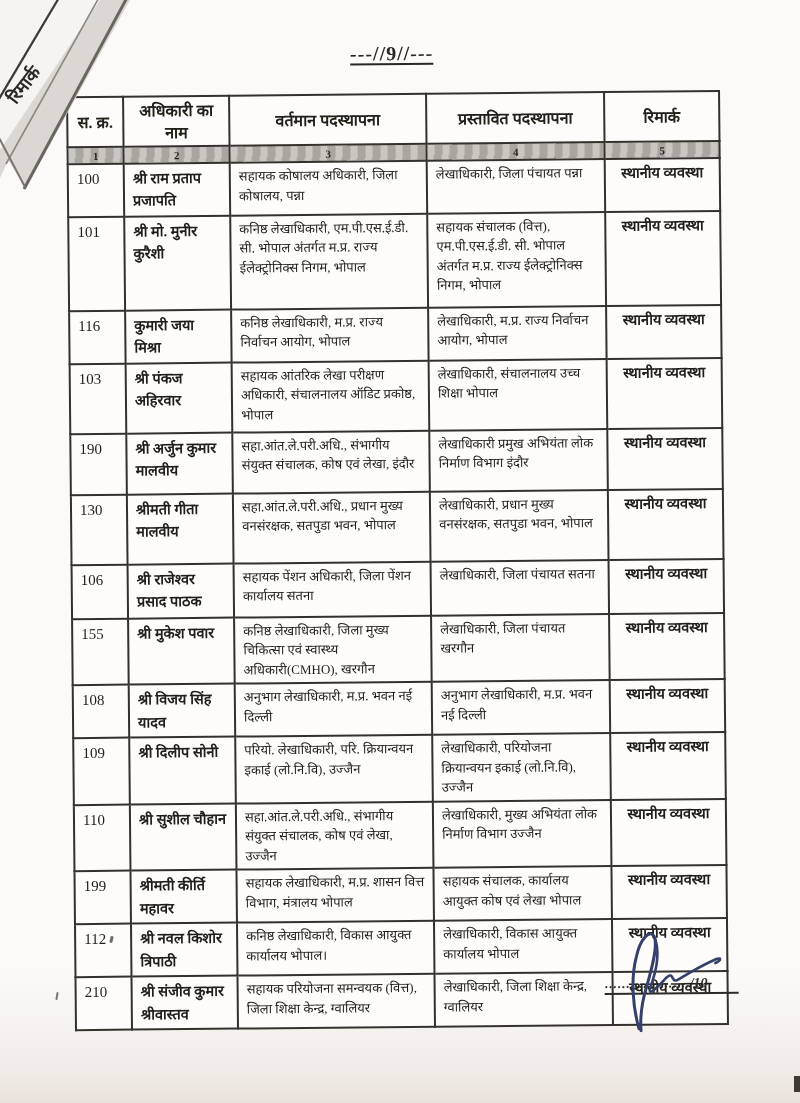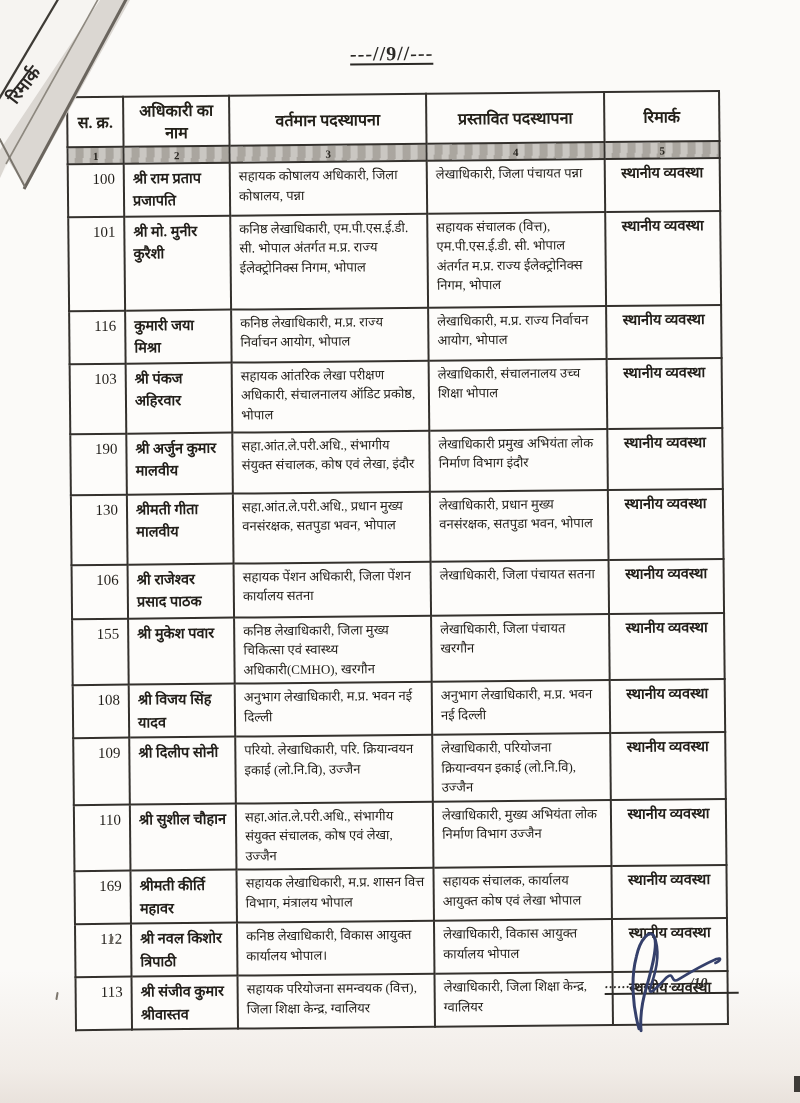"100" td.c-sno { text-align: right -> left }
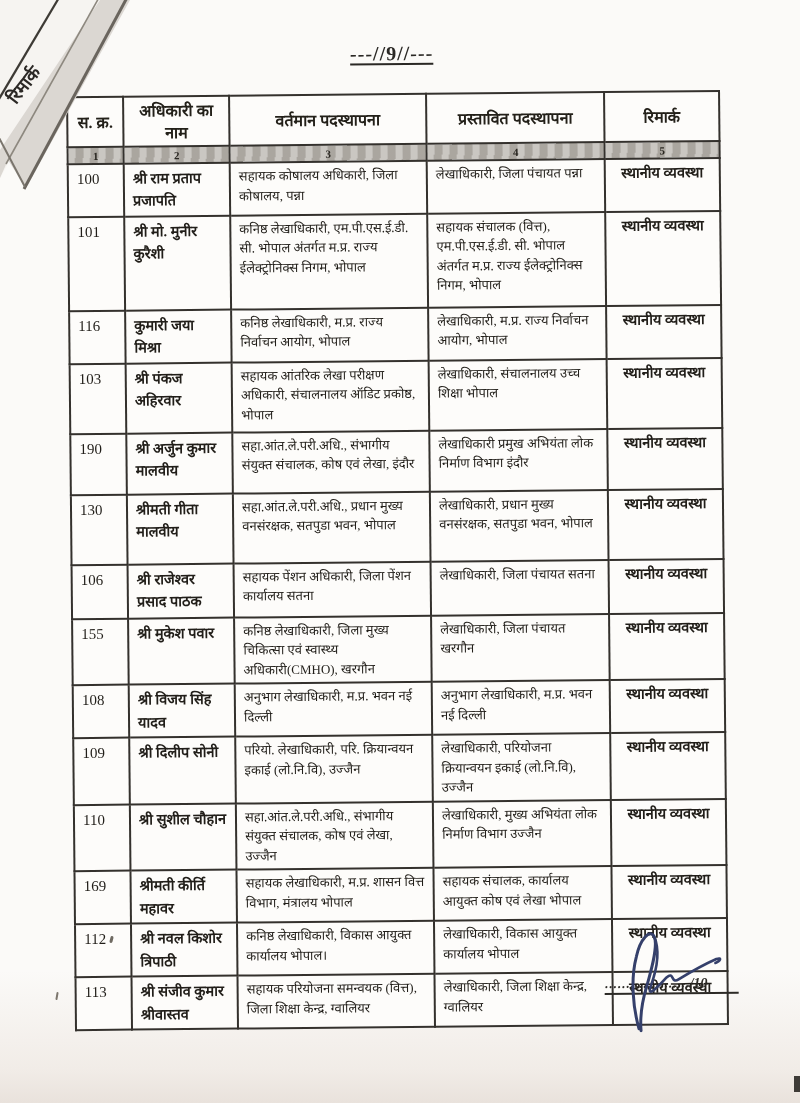"169" td.c-sno { text: 169 -> 199 }
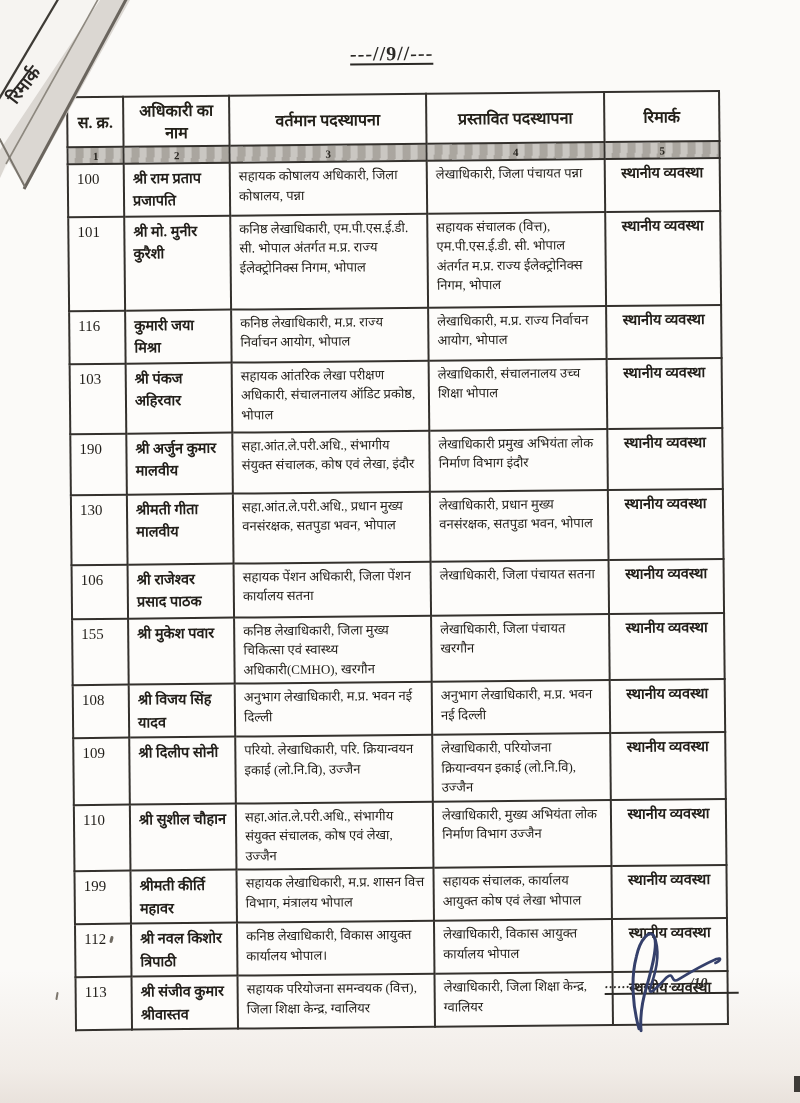"113" td.c-sno { text: 113 -> 210 }
